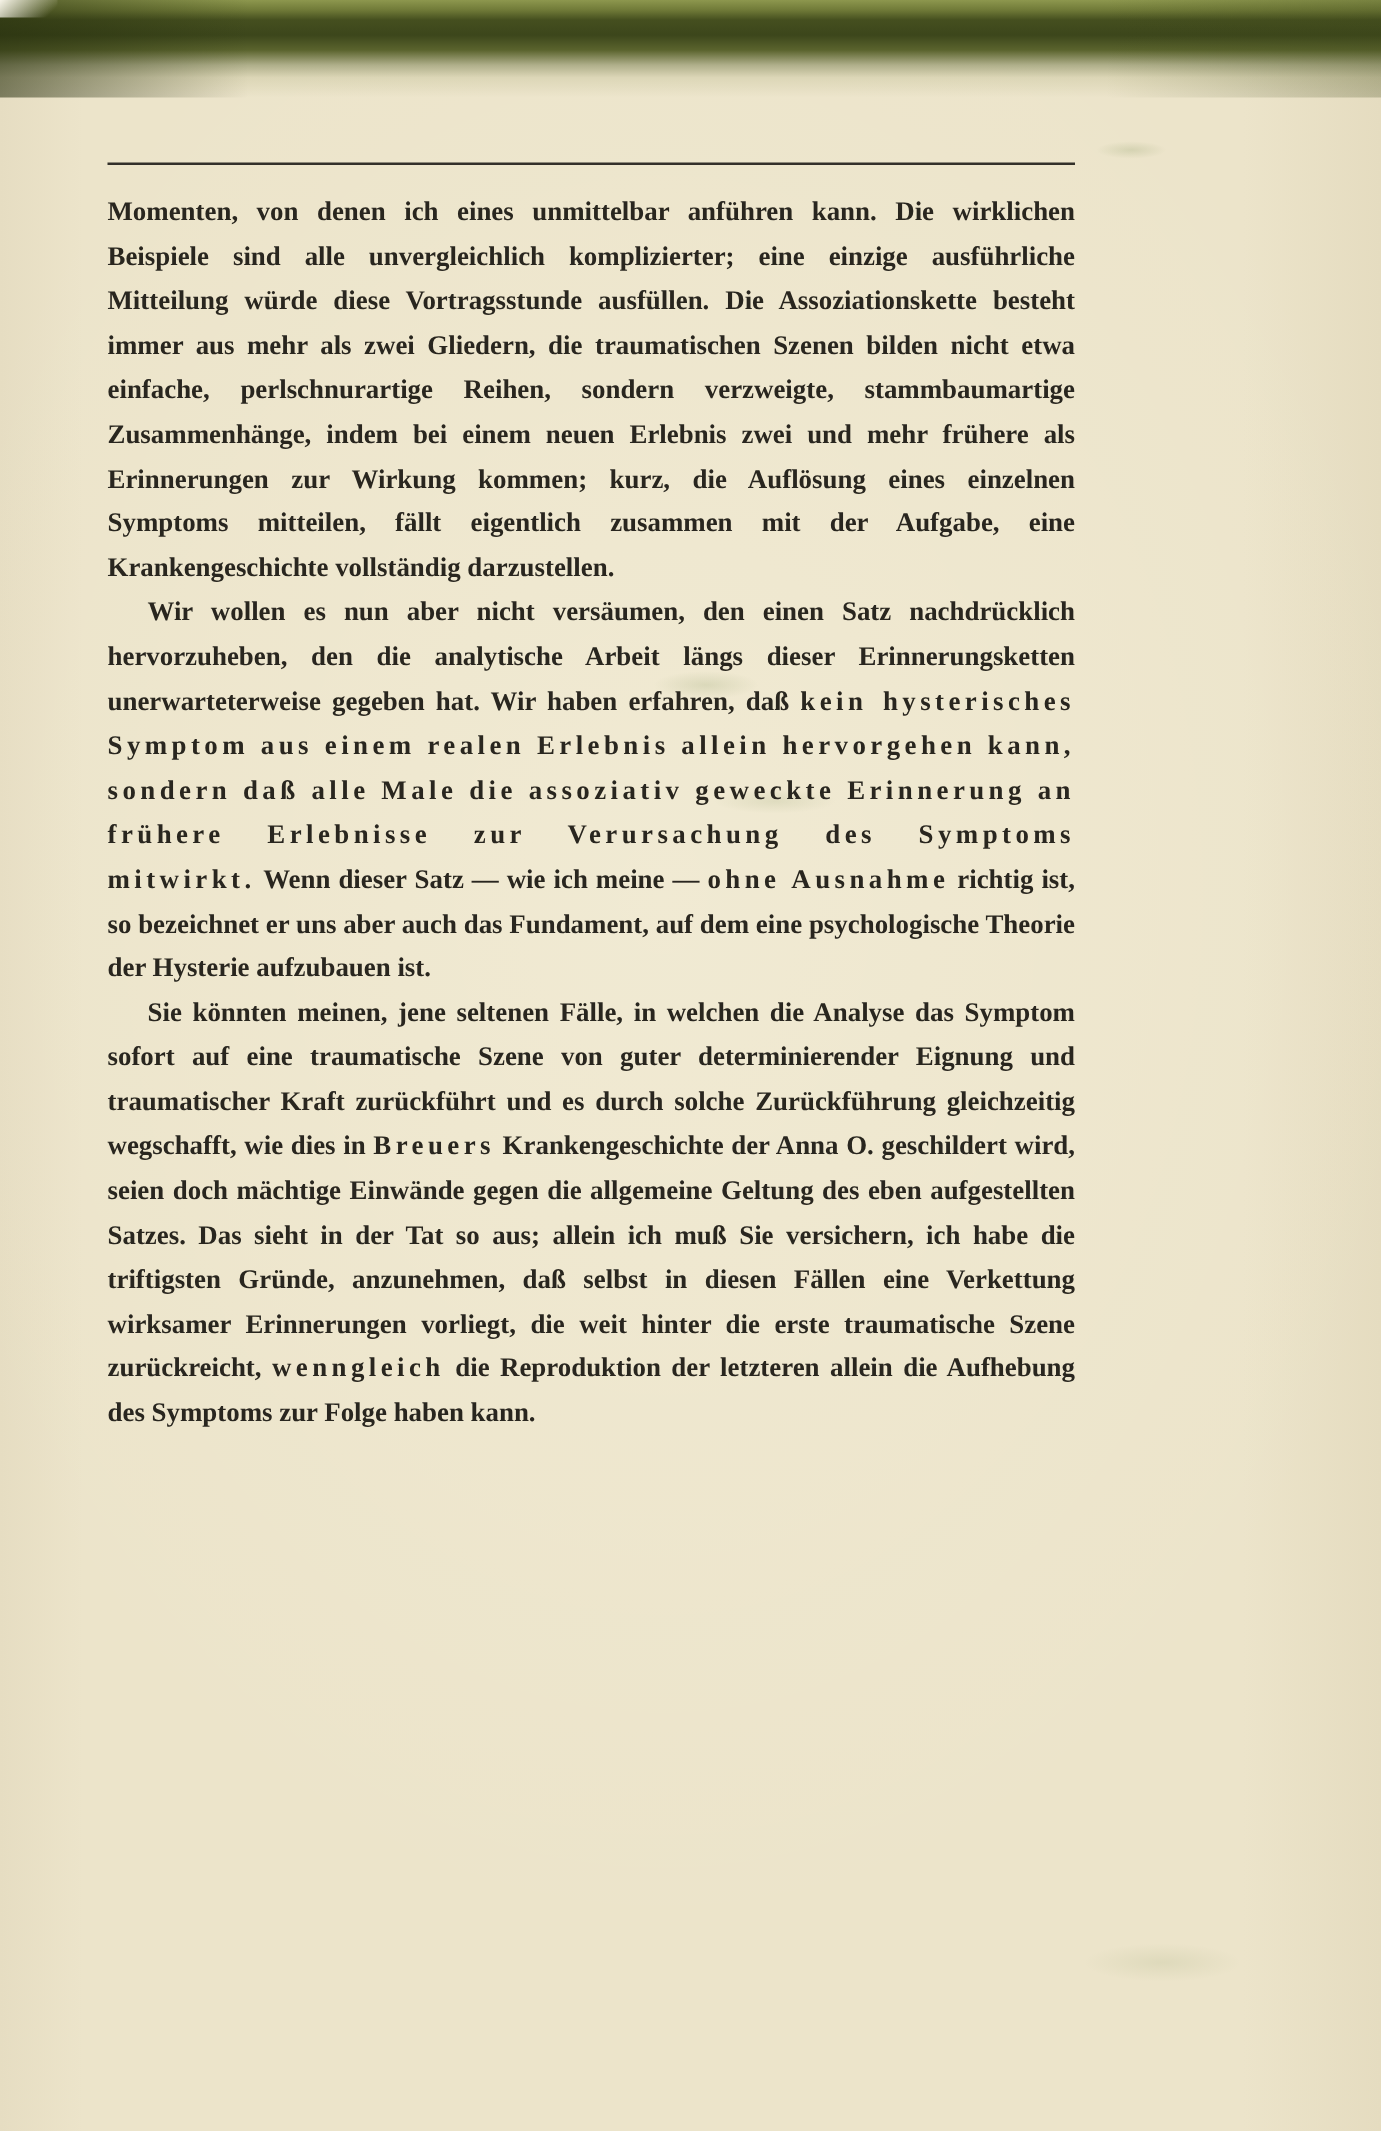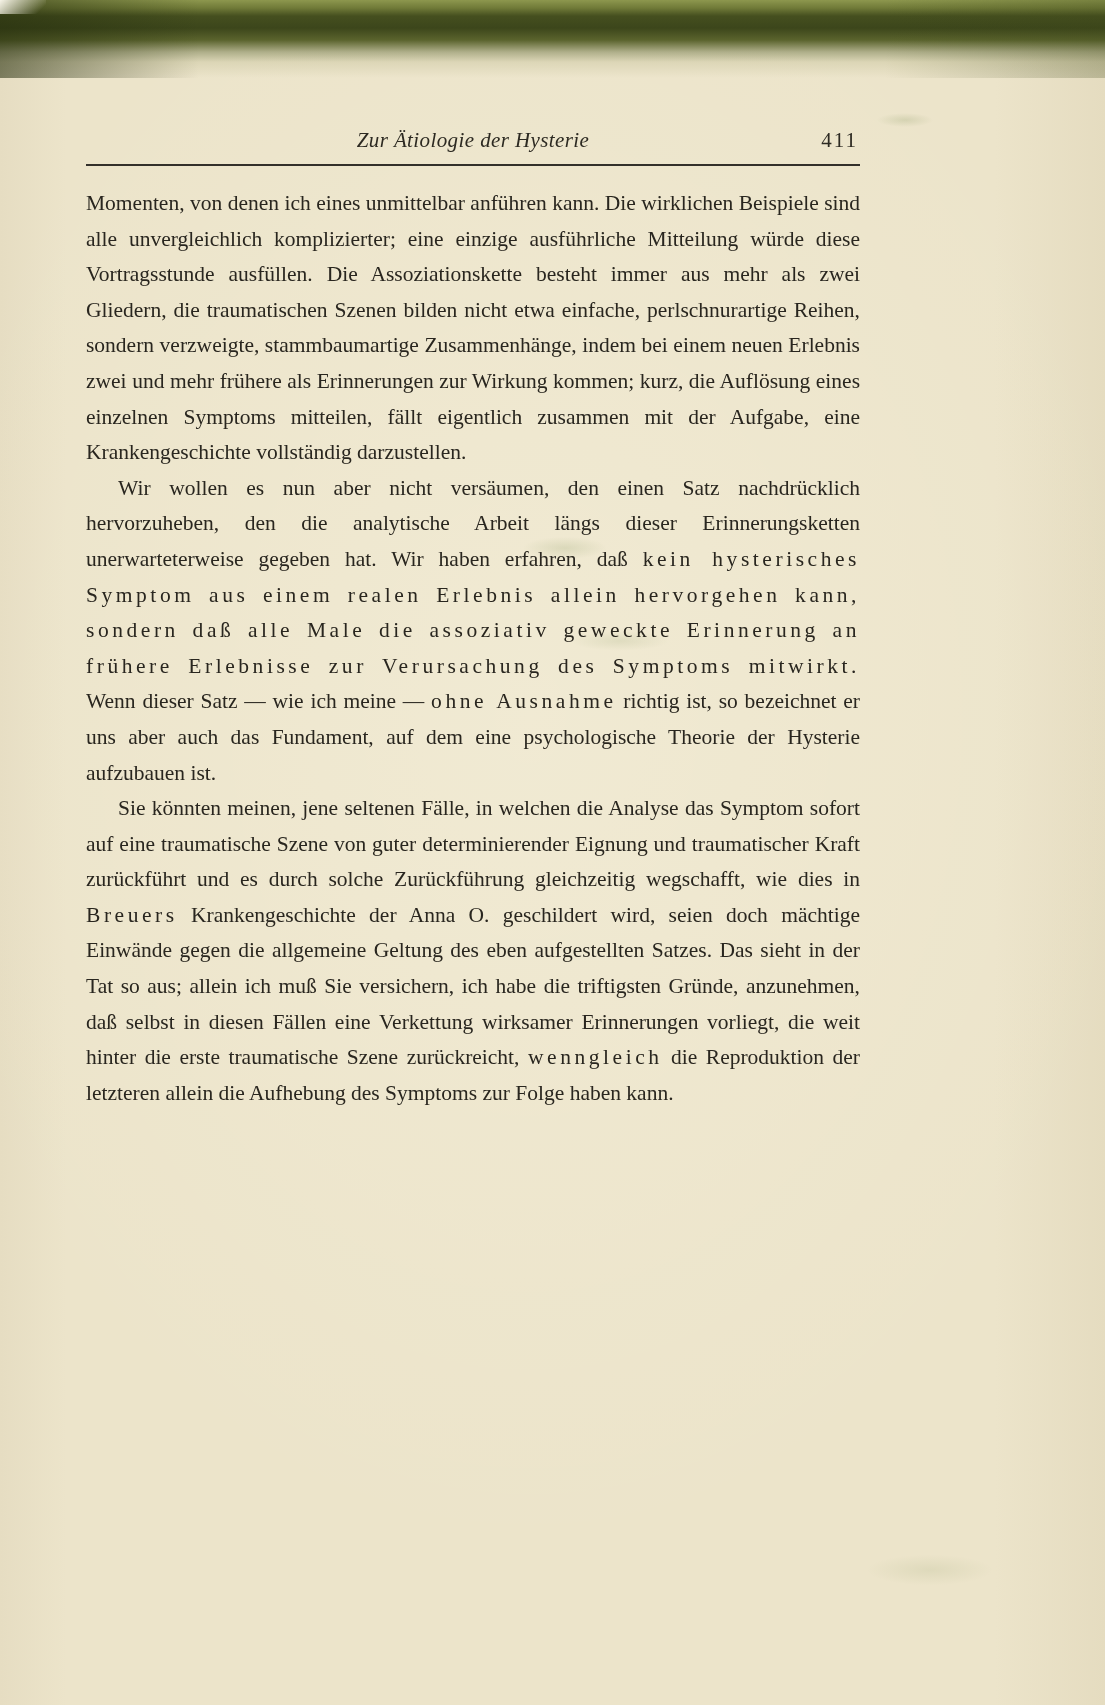"Zur Ätiologie der Hysterie" div.running-header { html: <div> <span>Zur Ätiologie der Hysterie</span> <span>411</span> </div> -> none }
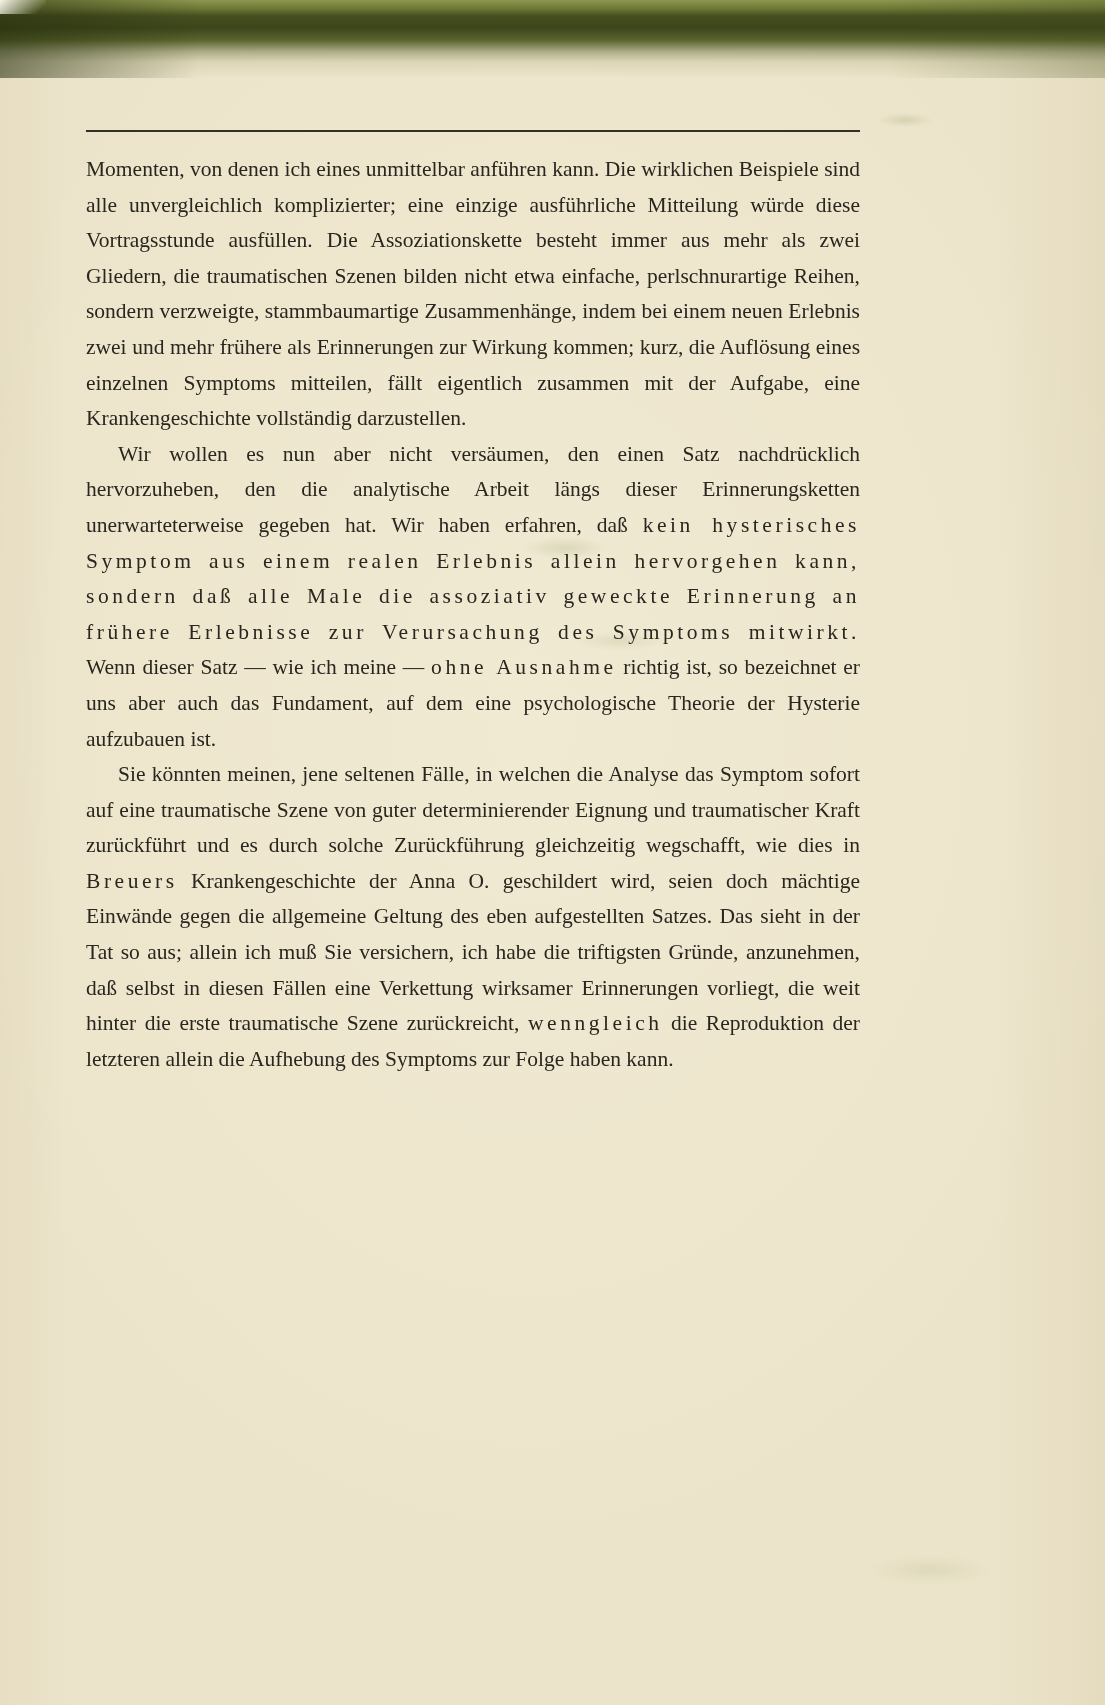"Momenten, von denen ich eines" .text-block p { font-weight: none -> bold }
